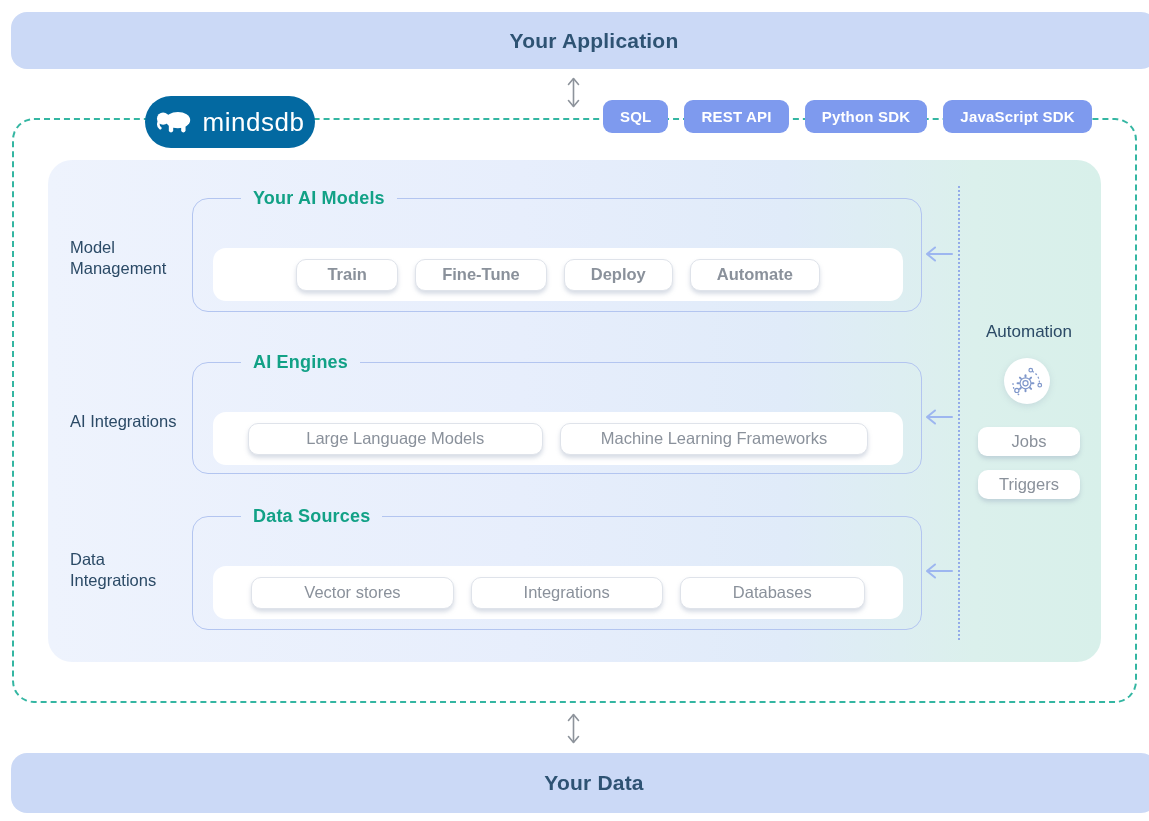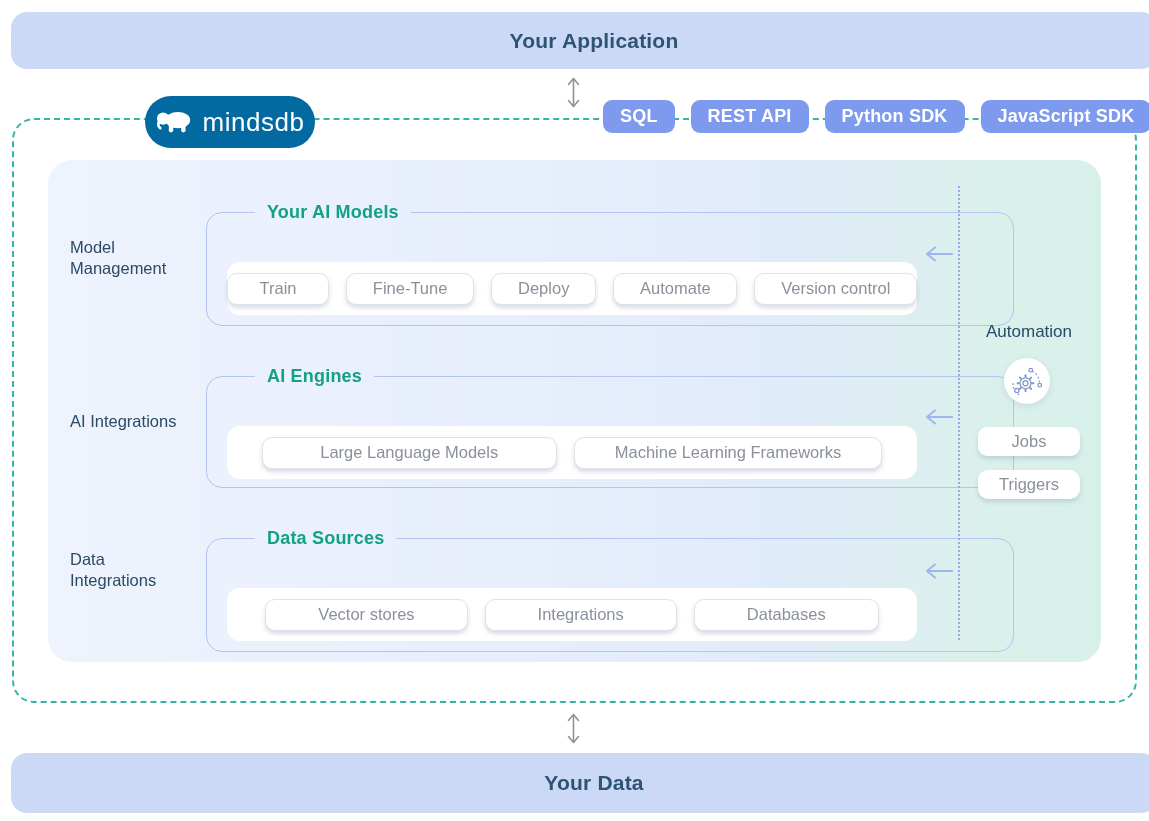"SQL" .api-chip { font-size: 18px -> 15px }
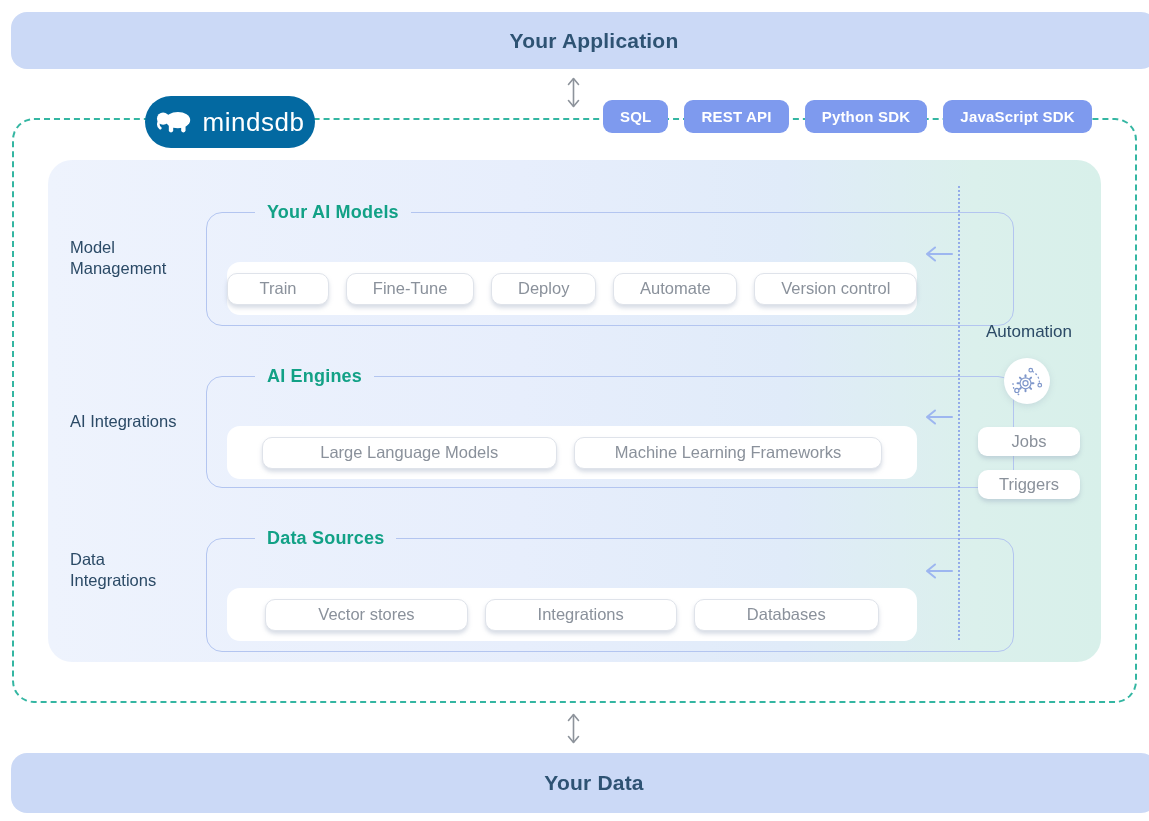"Your AI Models" fieldset.section { margin: 16px -> 2px; width: 808px -> 730px }
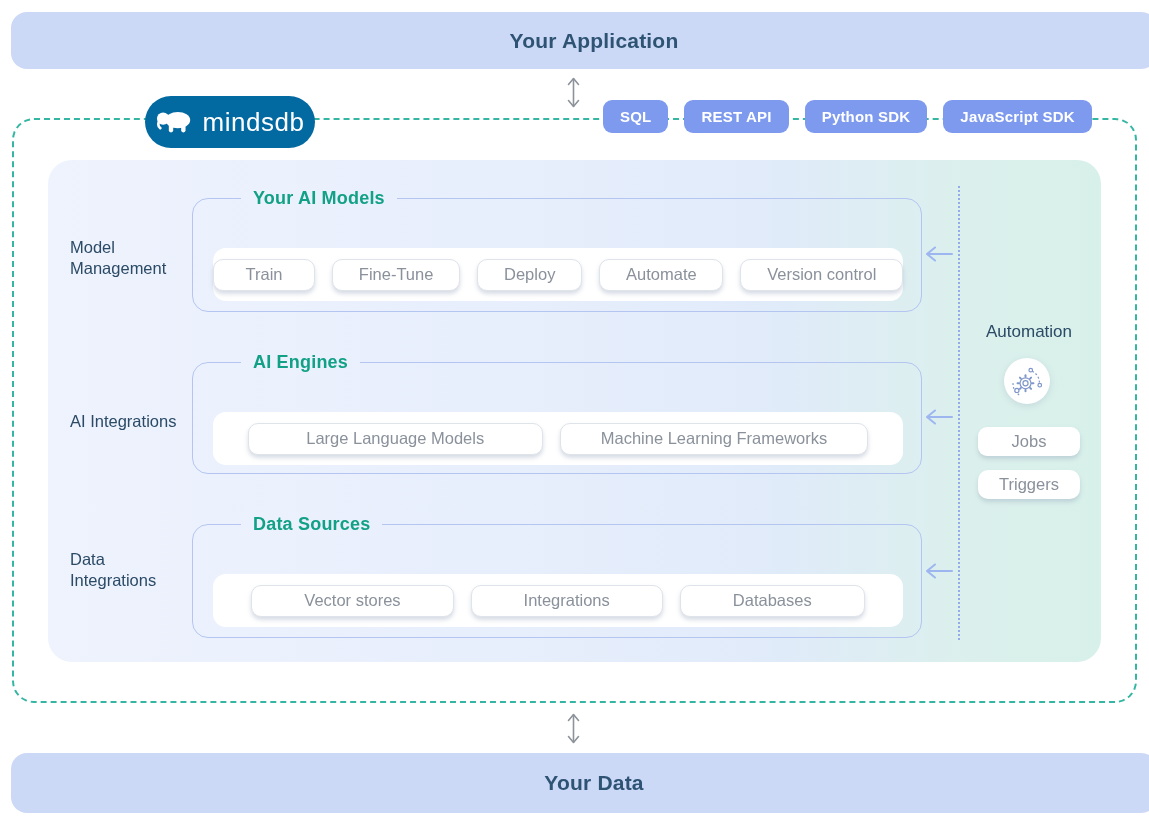"Train" .chips-sm .chip { font-weight: none -> bold }
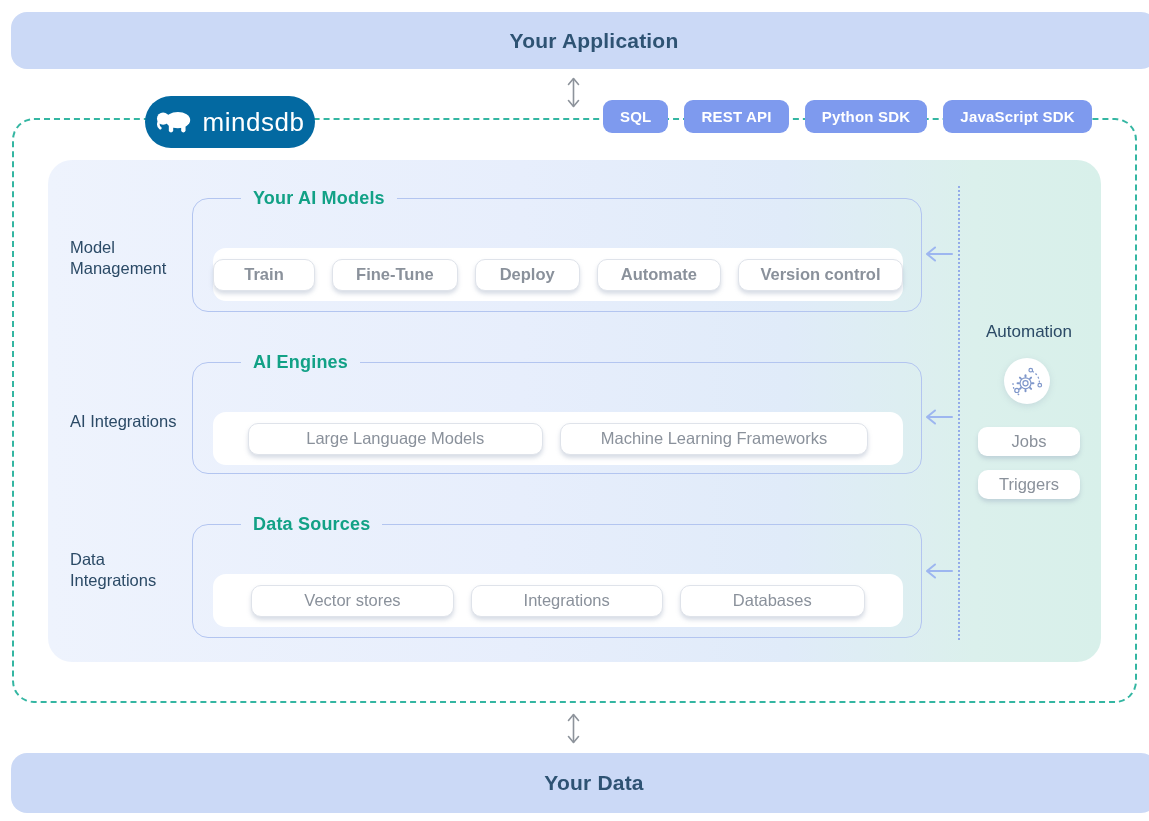"Version control" div.chip { html: <div>Version control</div> -> none }
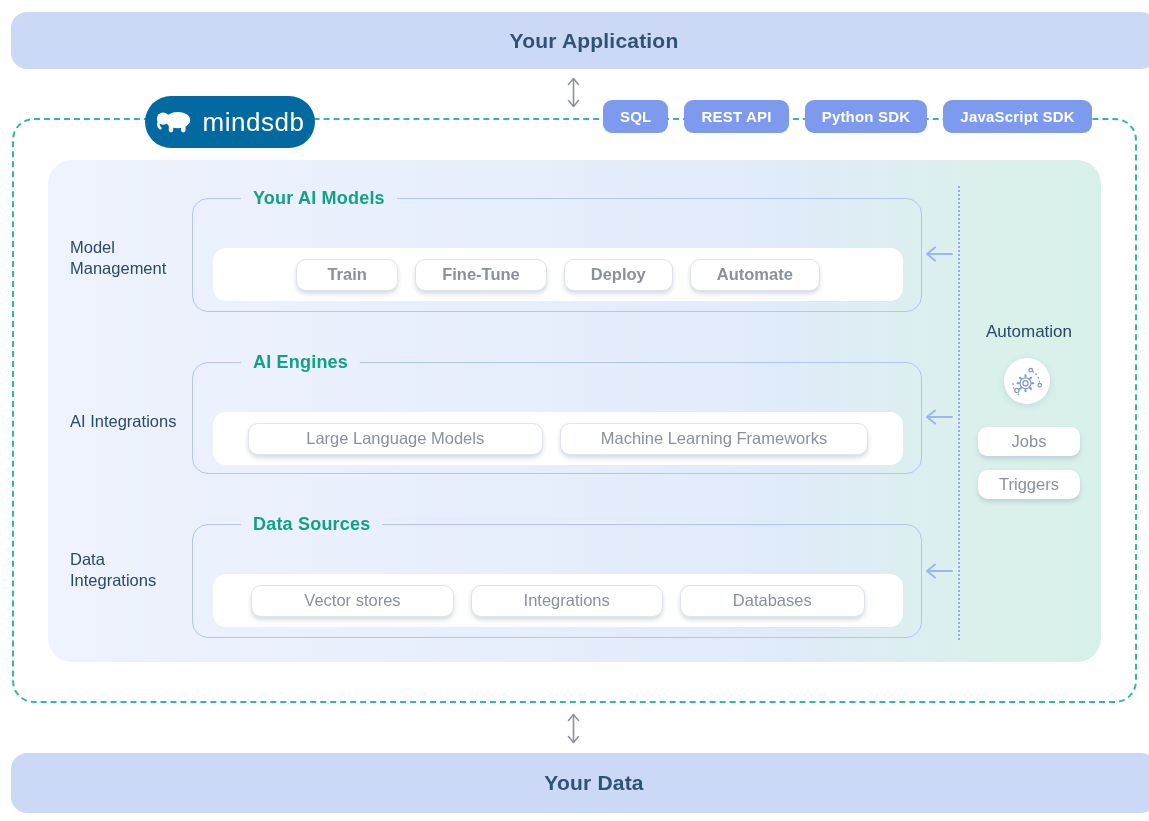"Data Sources" fieldset.section { top: 352px -> 344px }
